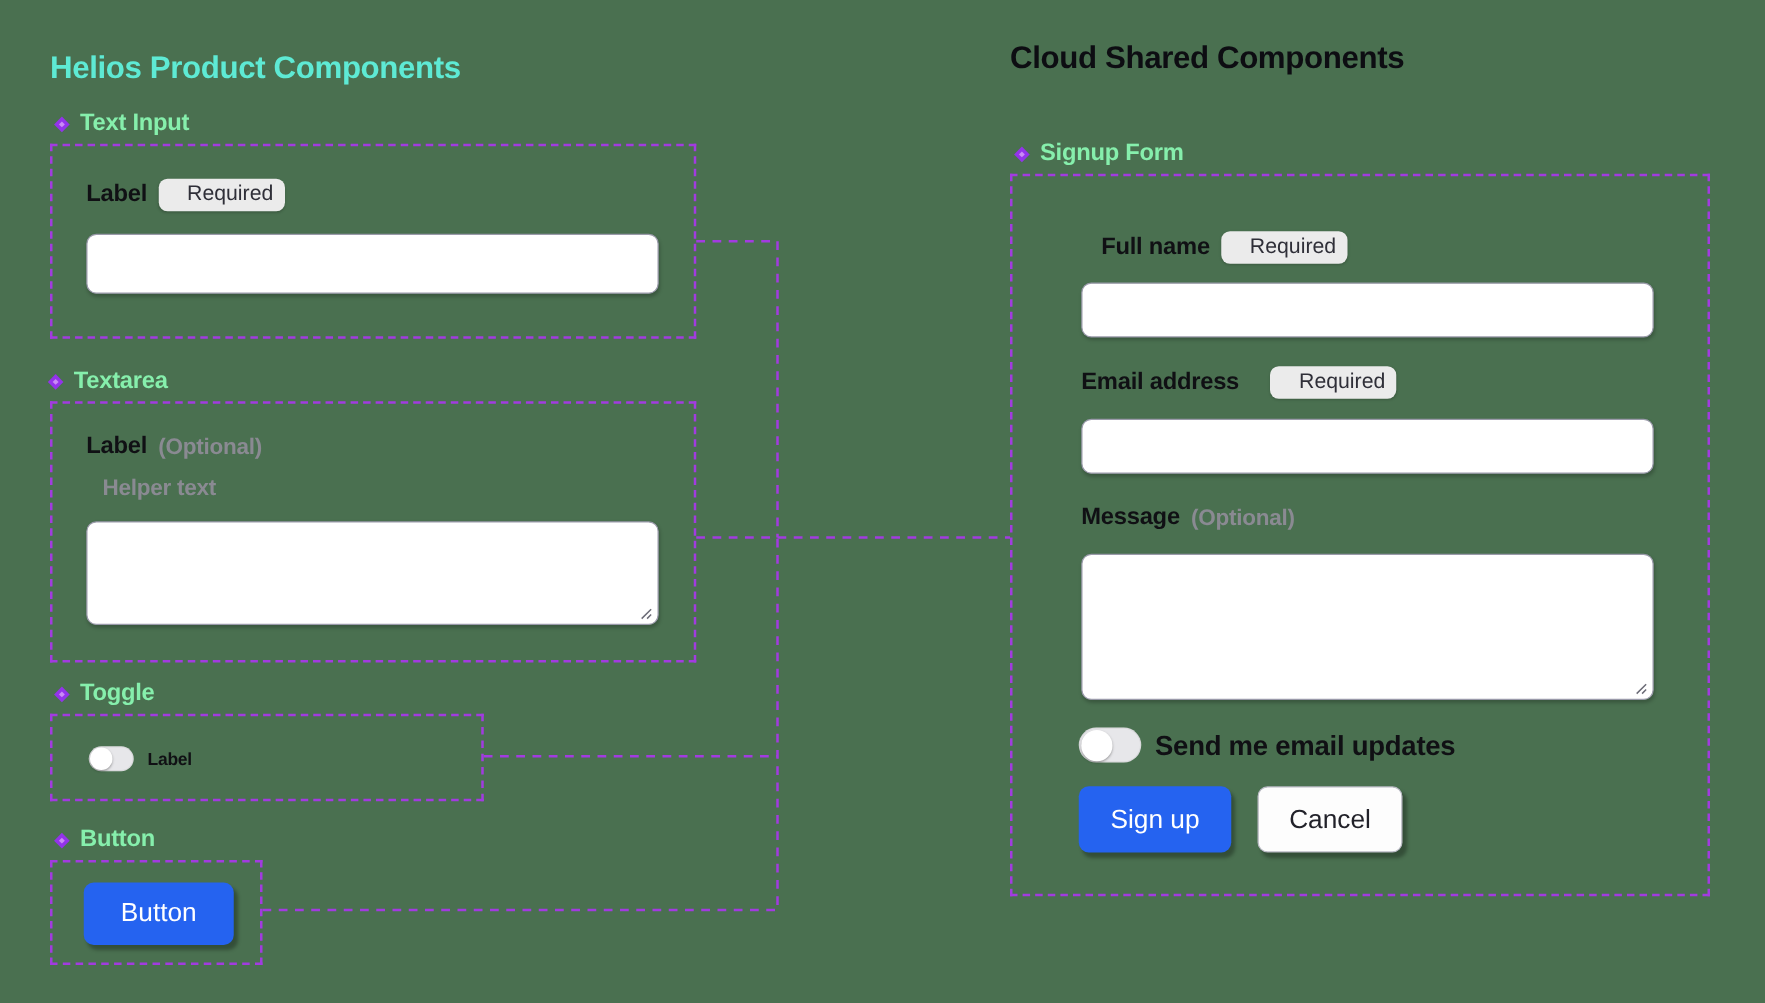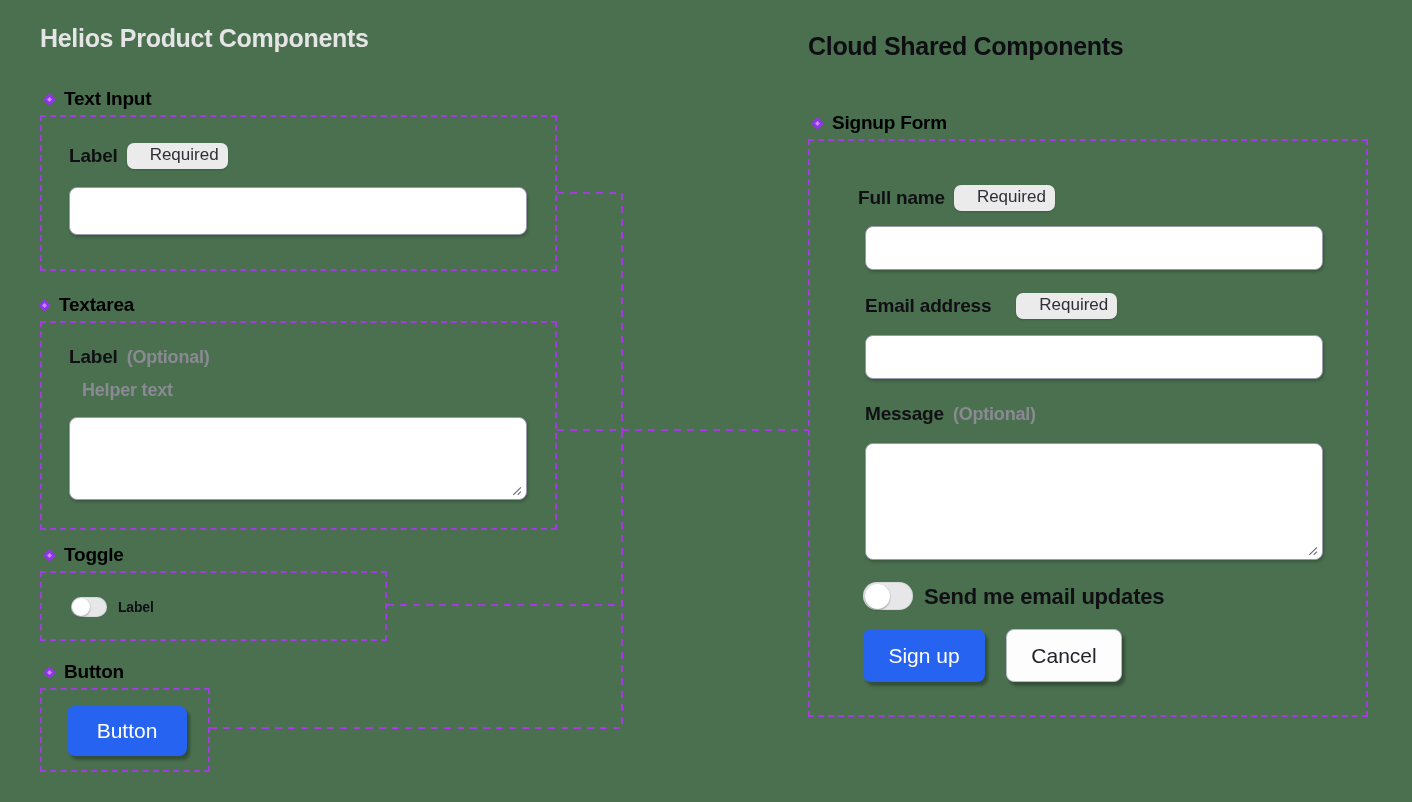"Helios Product Components" #title-left { color: #e5e5e5 -> #5eead4; top: 24px -> 40px }
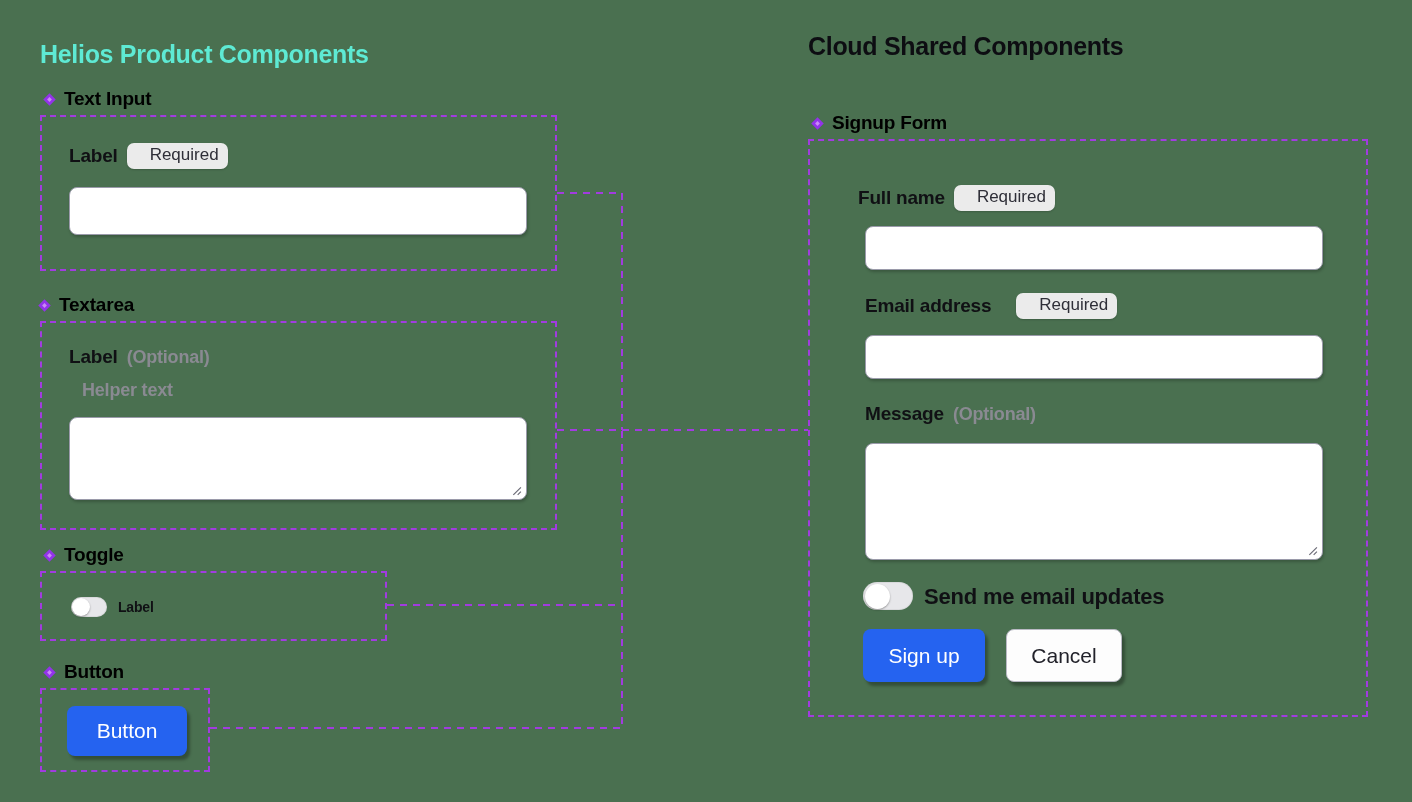"Text Input" .section-head .label { color: #000000 -> #86efac }
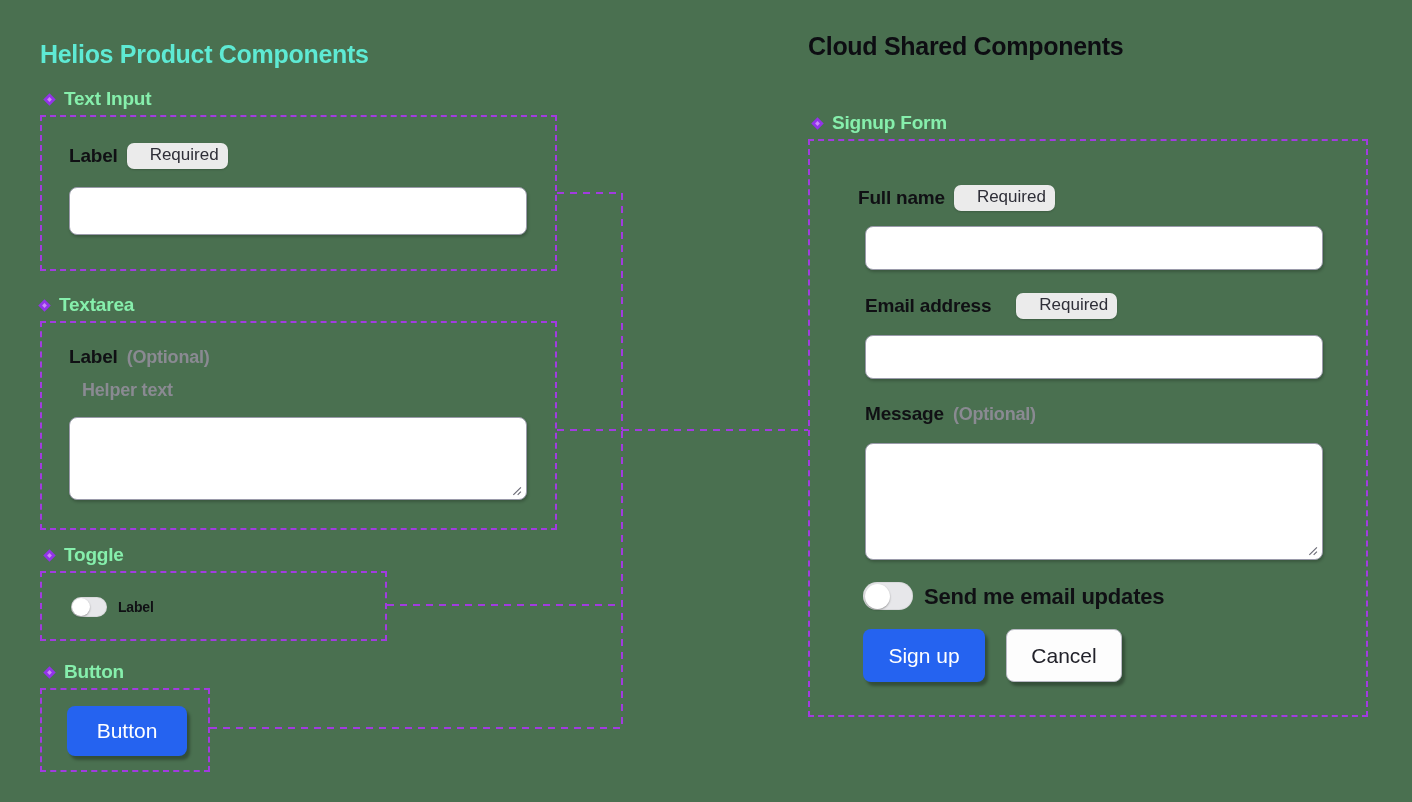"Full name" div.field-label-row { left: 48px -> 71px }
